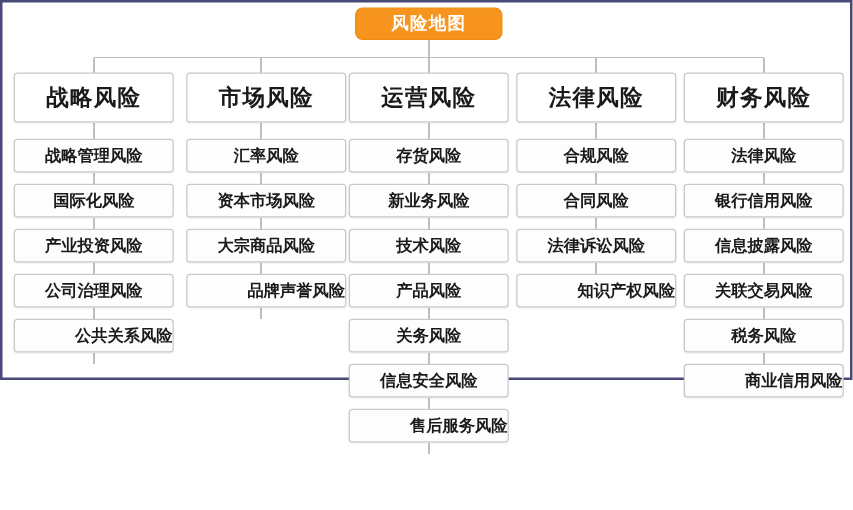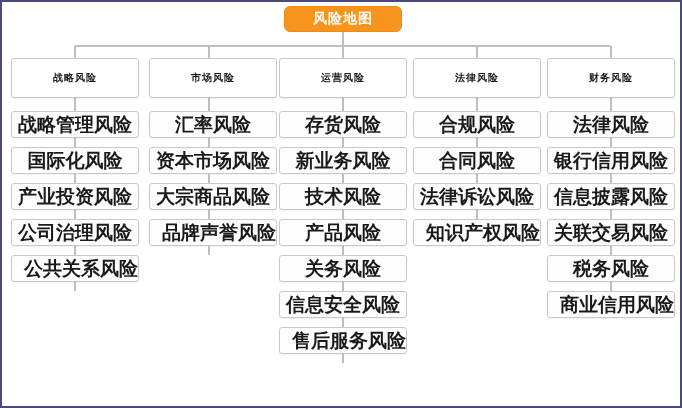"风险地图" #page-frame { height: 408px -> 304px }
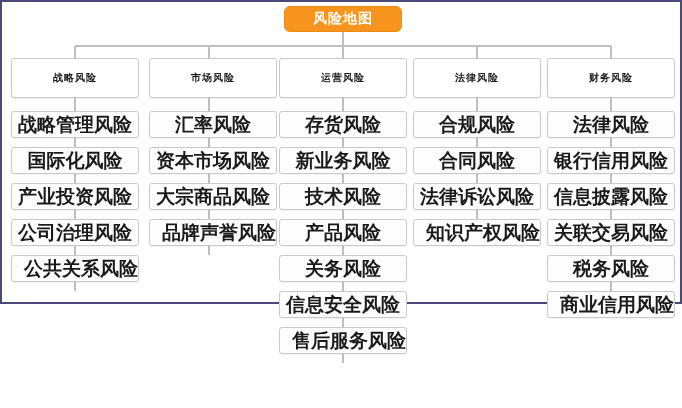"战略风险" .col-head { font-size: 10px -> 18px }
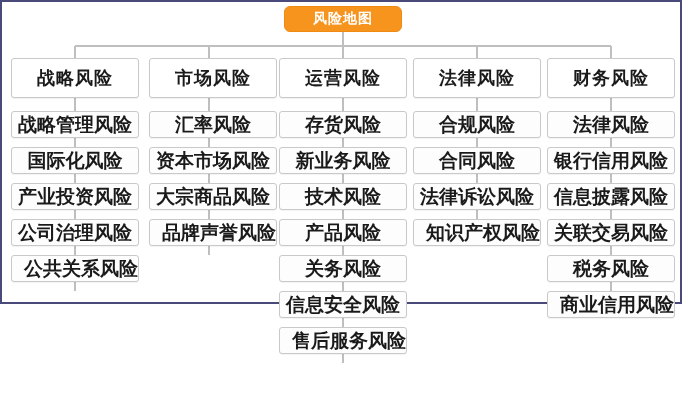"战略管理风险" .child-node { font-size: 19px -> 13px }
